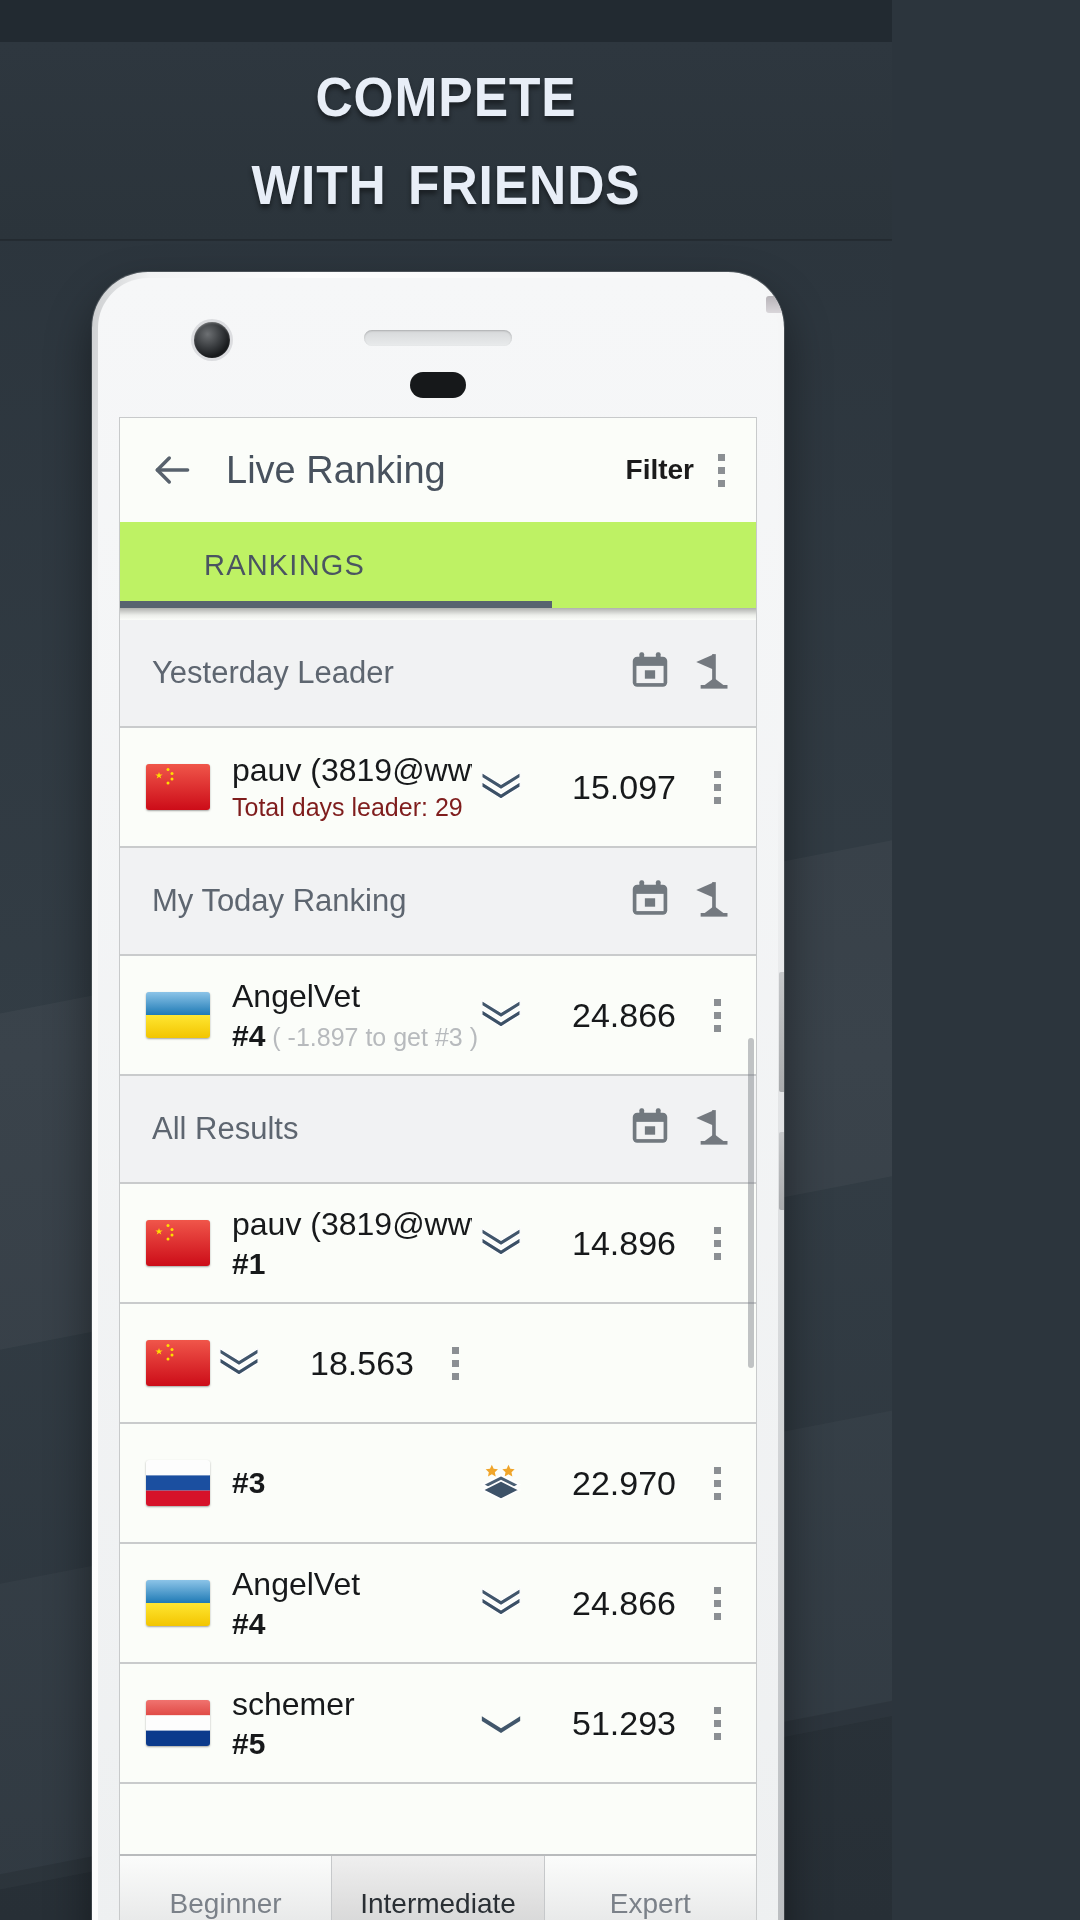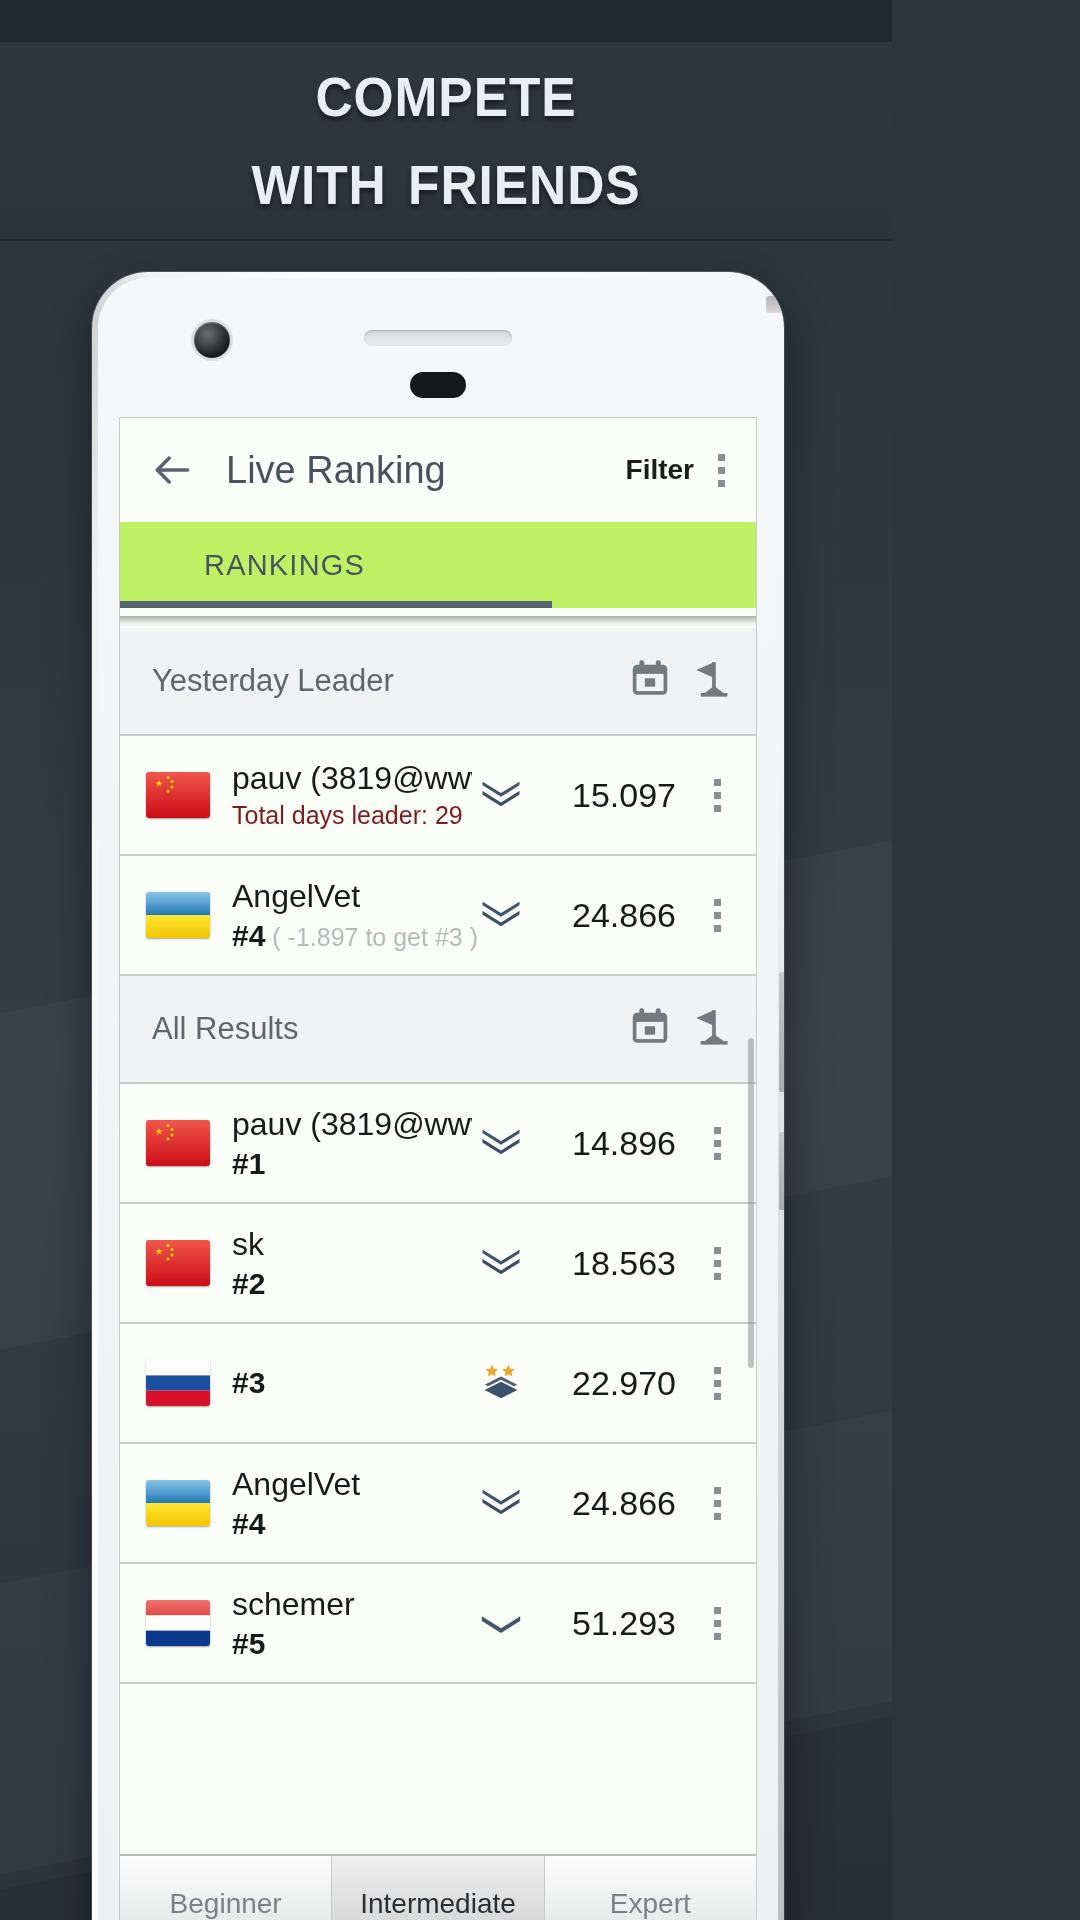"Live Ranking" .appbar { padding: 0 0 8px 0 -> 0 0 0 0 }
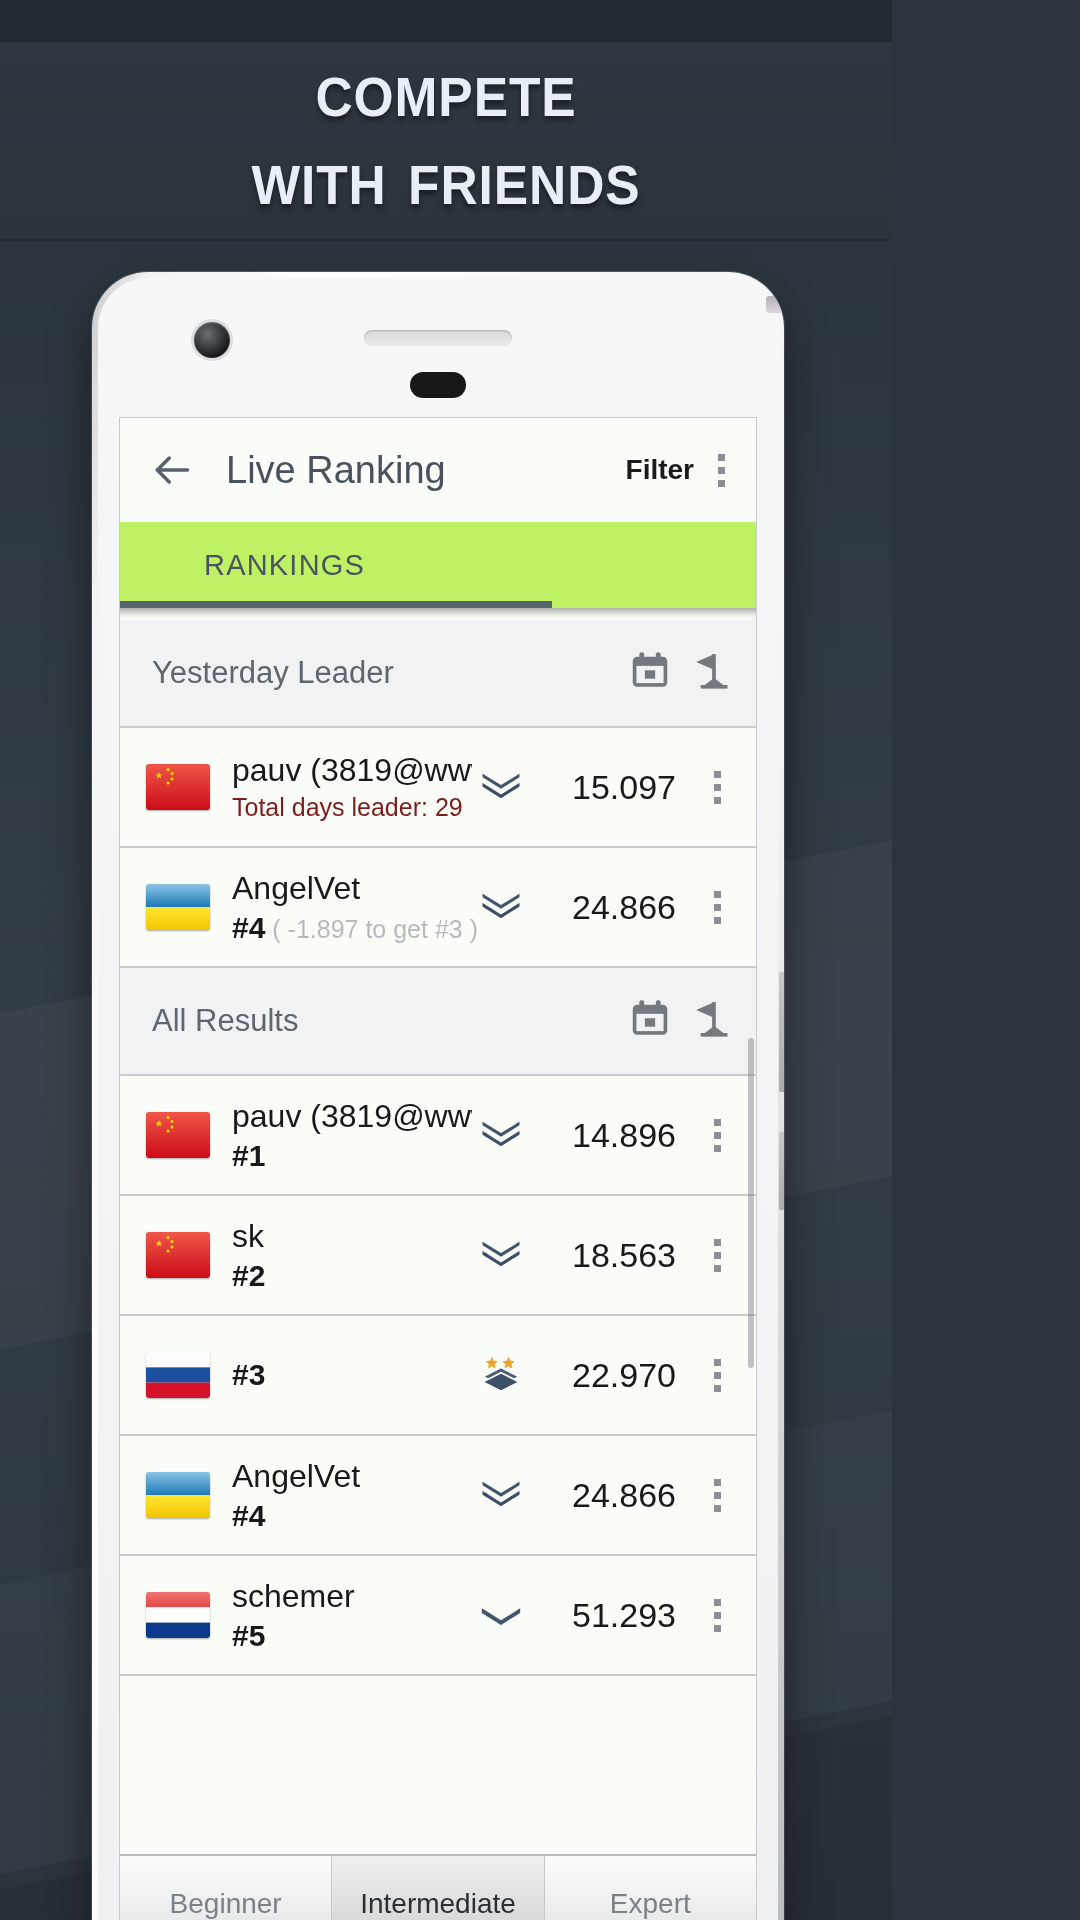"My Today Ranking" div.section-header { html: none -> <div> <div>My Today Ranking</div> <div> <span><svg> <rect></rect> <rect></rect> <rect></rect> <rect></rect> <rect></rect> </svg></span> <span><svg> <path></path> <rect></rect> <path></path> <rect></rect> </svg></span> </div> </div> }
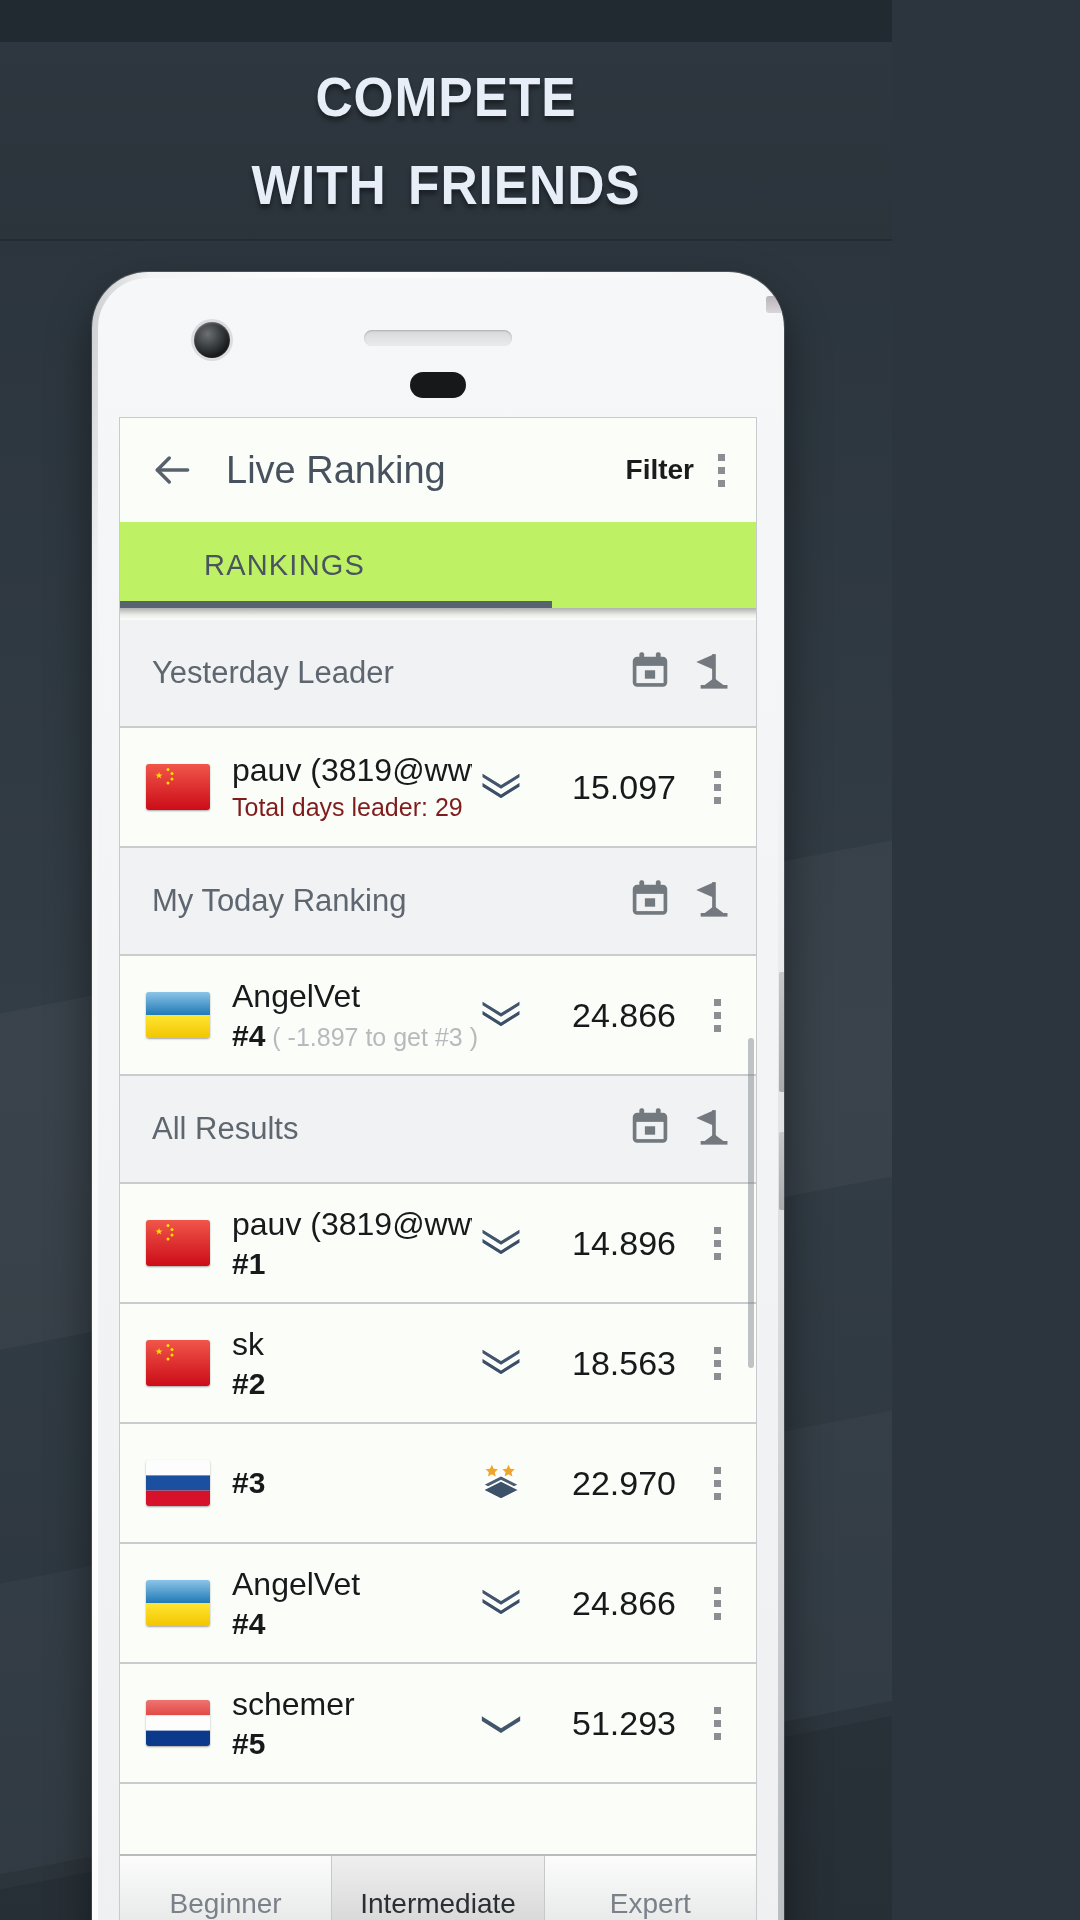"sk" div.row-text { html: <div> <div>sk</div> <div>#2</div> </div> -> none }
